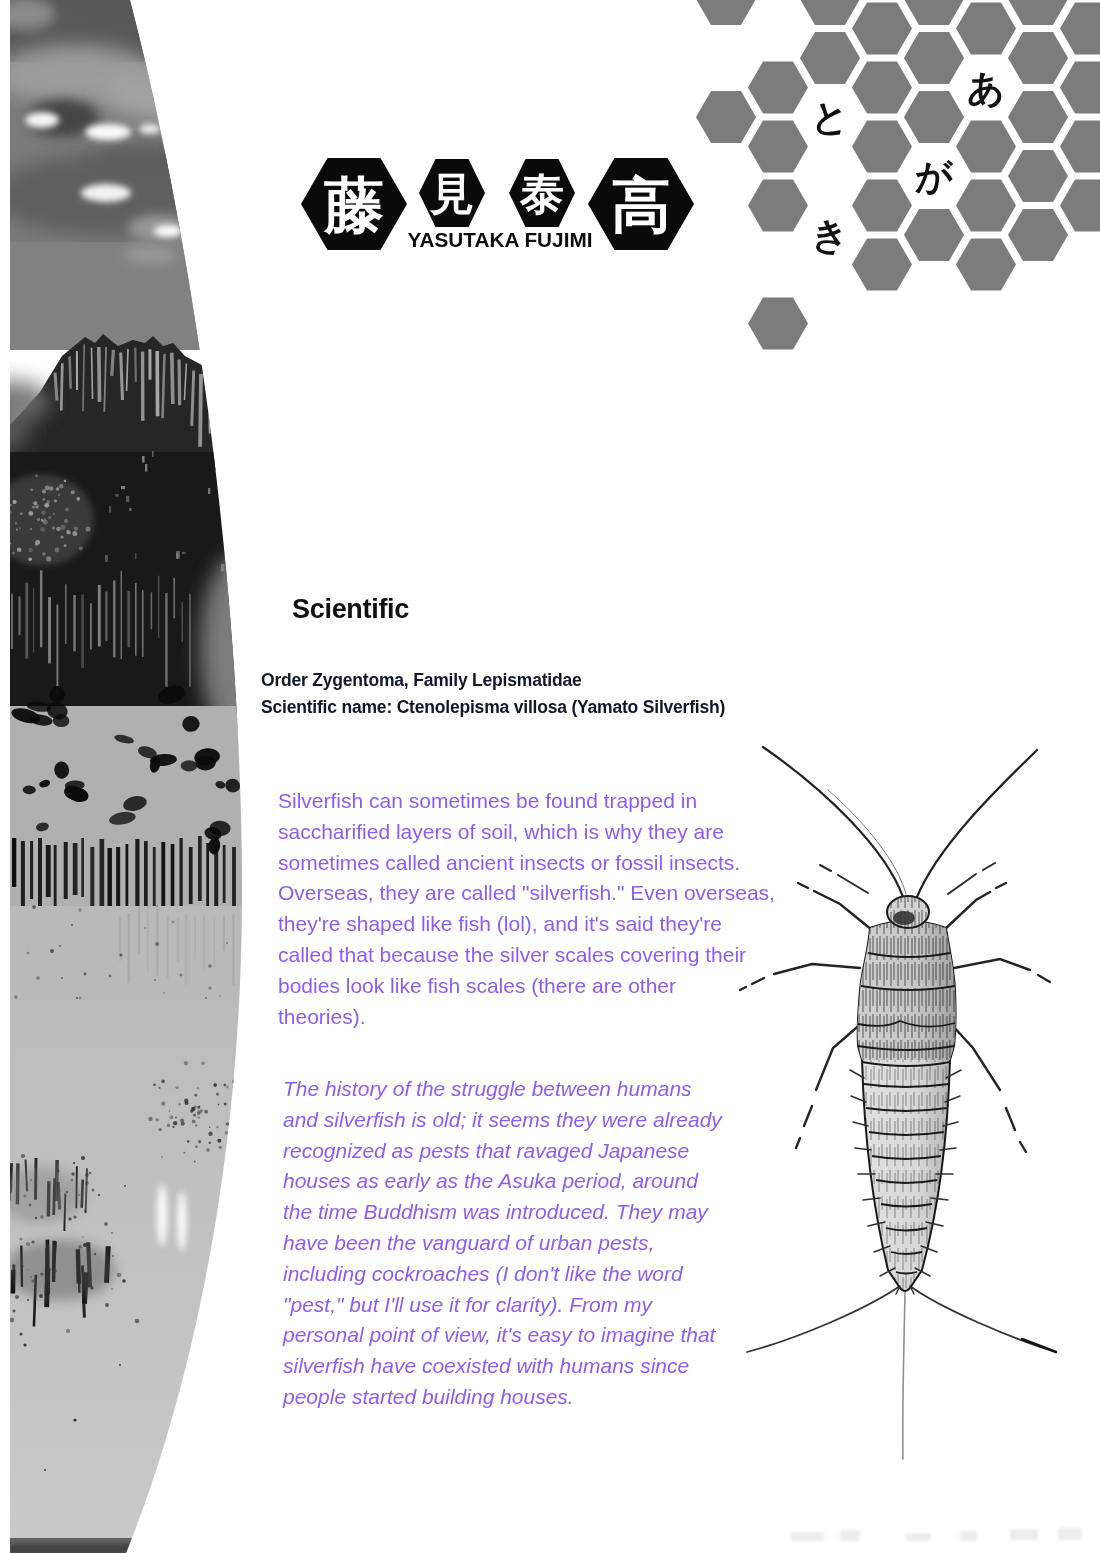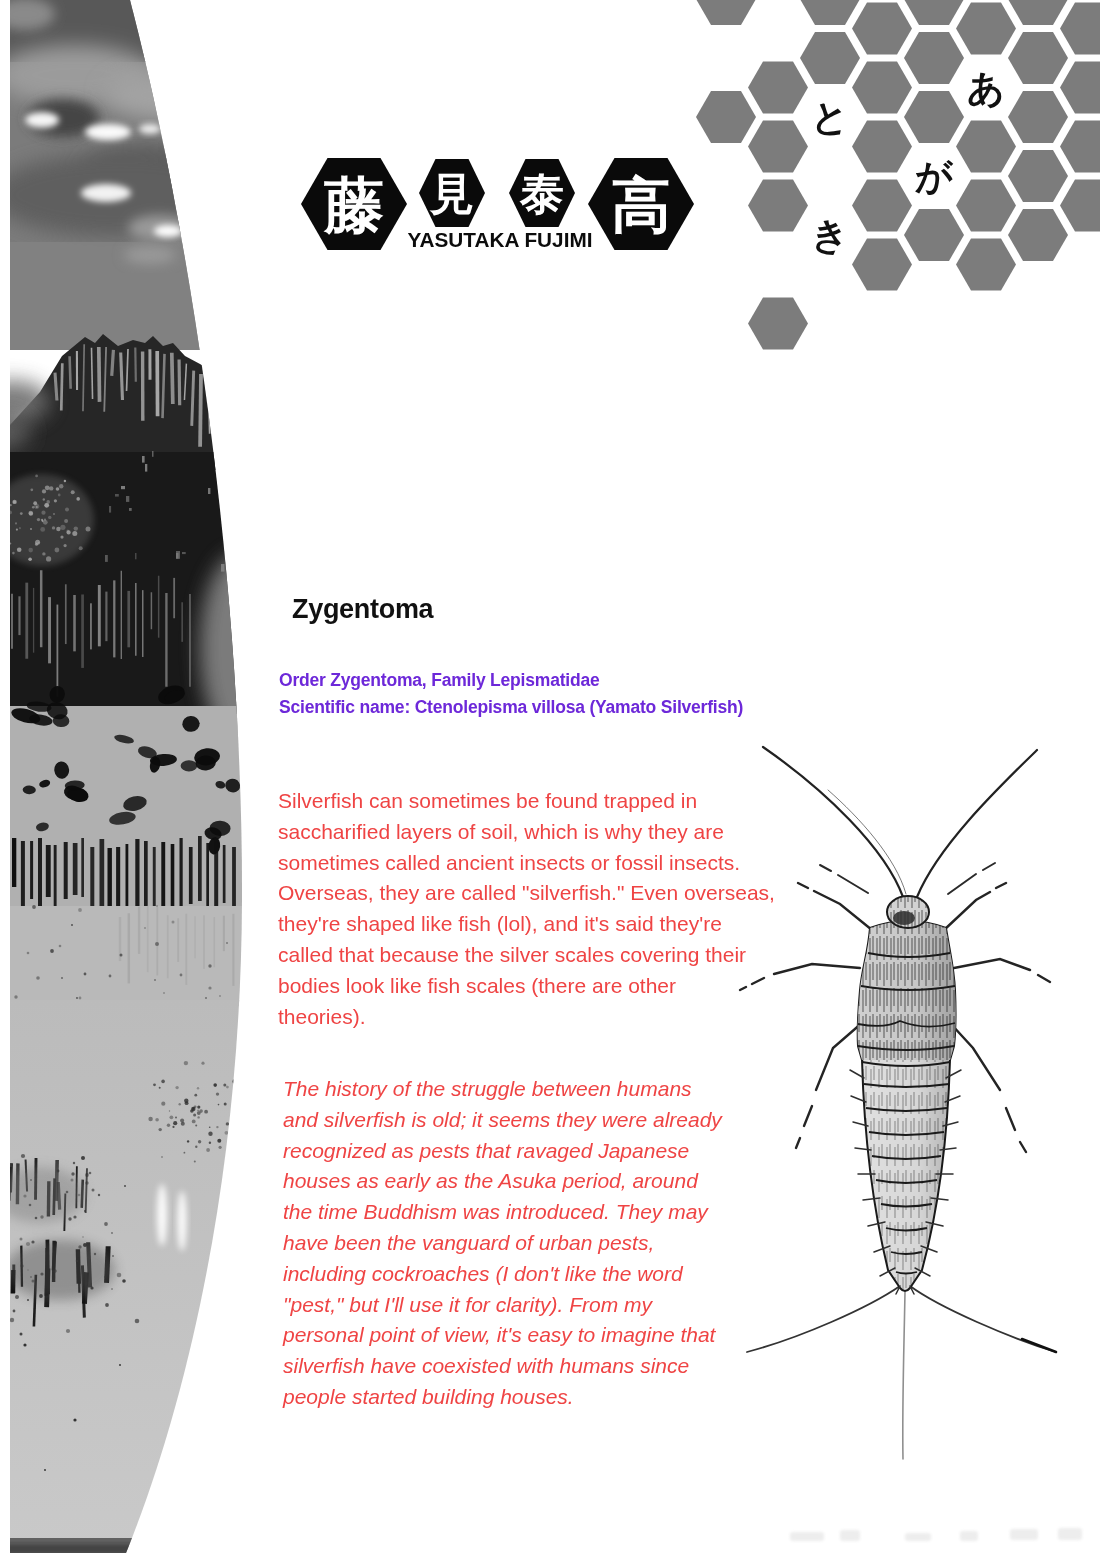"Zygentoma" div.abs { text: Zygentoma -> Scientific }
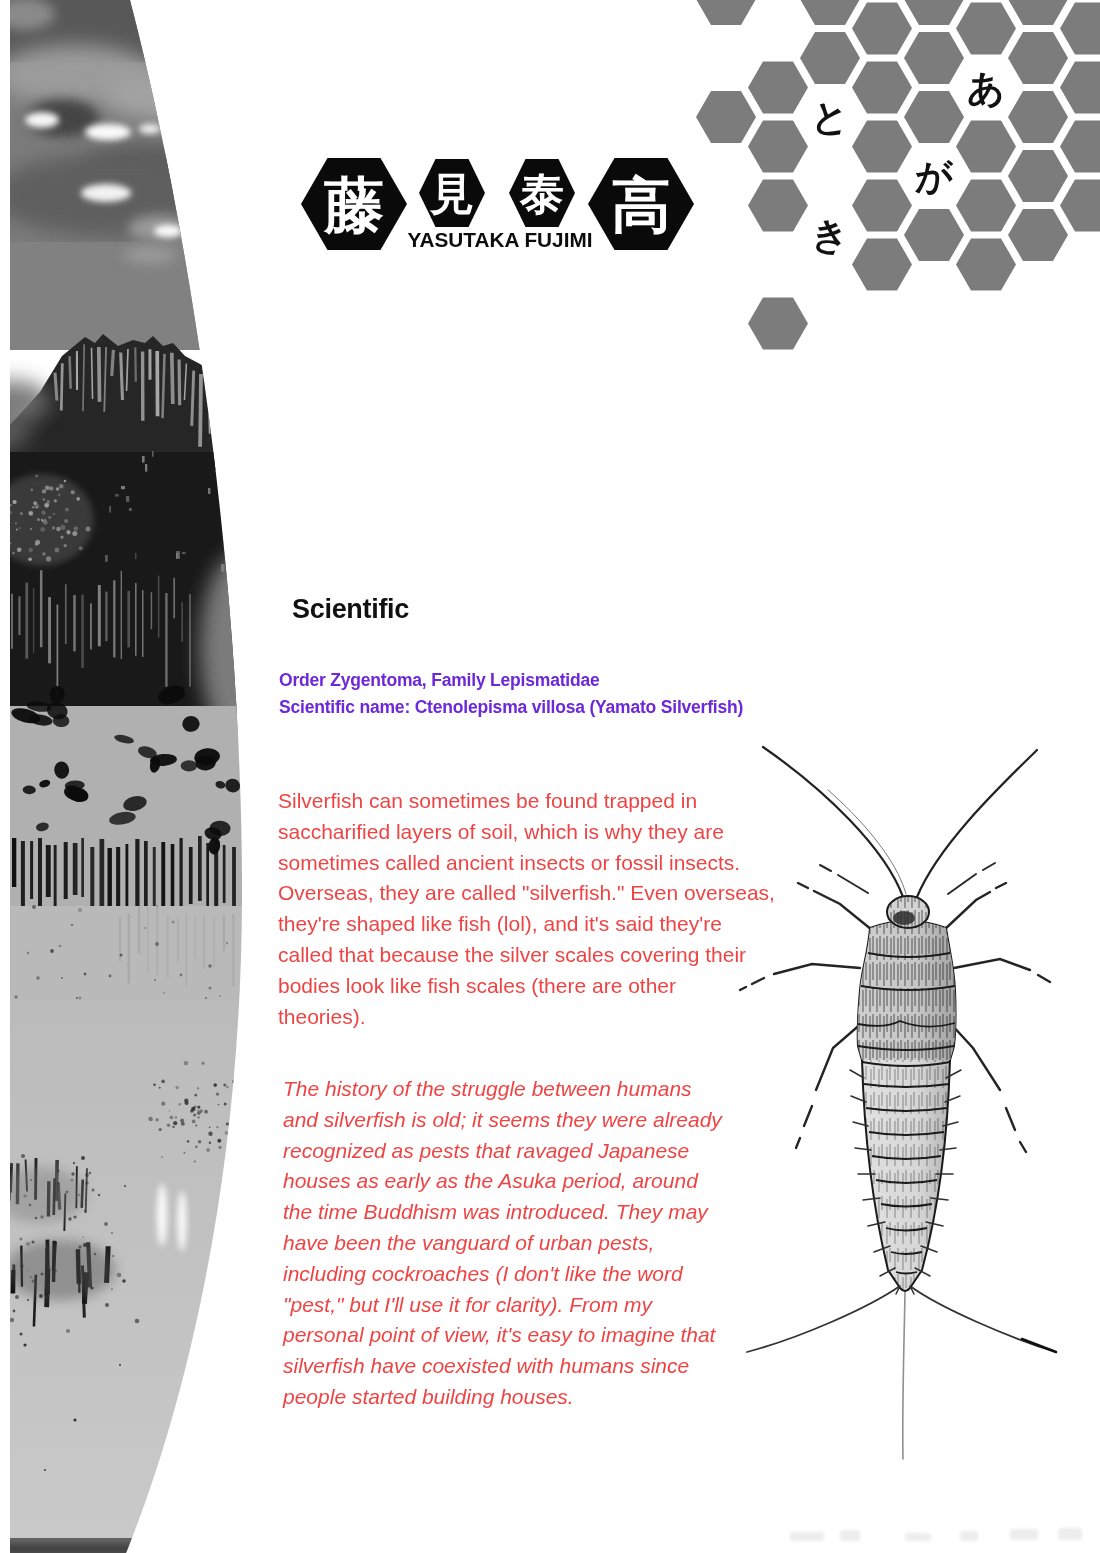"Order Zygentoma, Family Lepismatidae" #taxonomy { color: #6d28d9 -> #0f172a; left: 279px -> 261px }
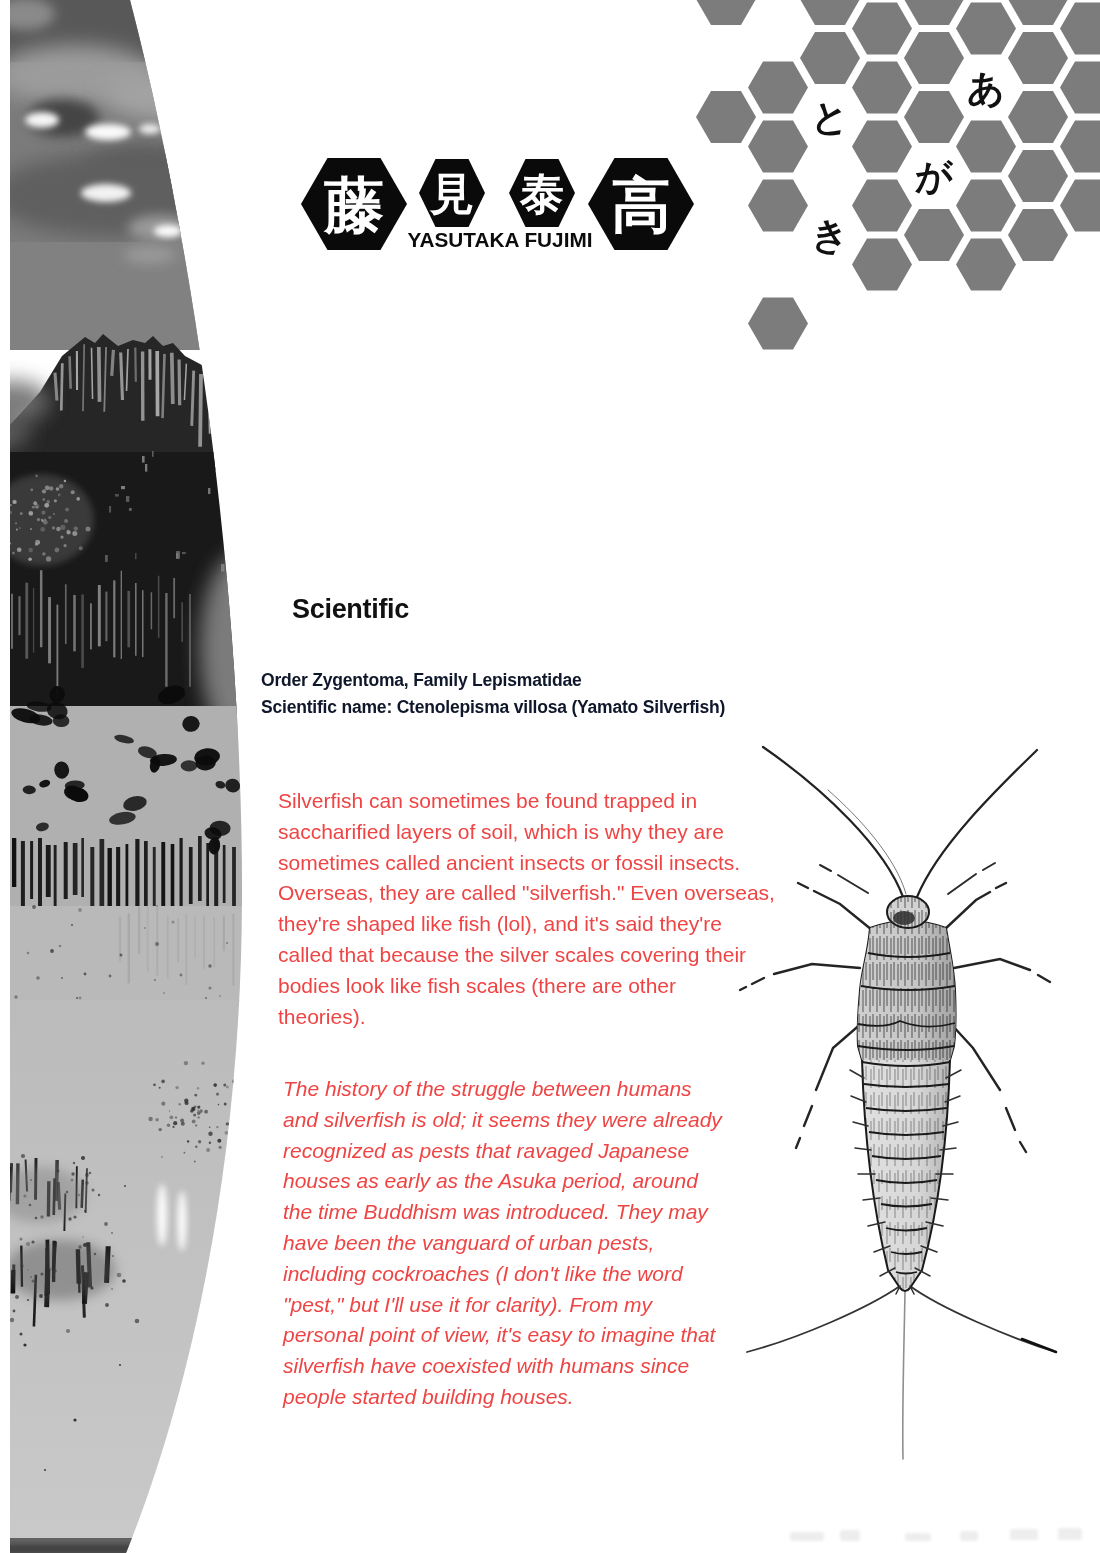"Silverfish can sometimes be found" .para { color: #ef4444 -> #8b5cf6 }
